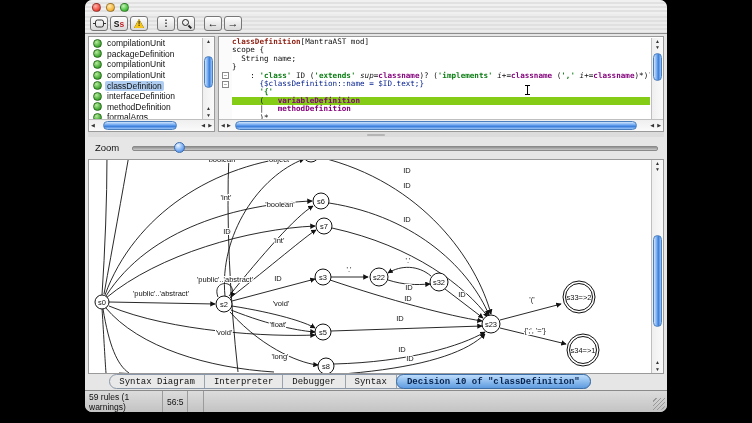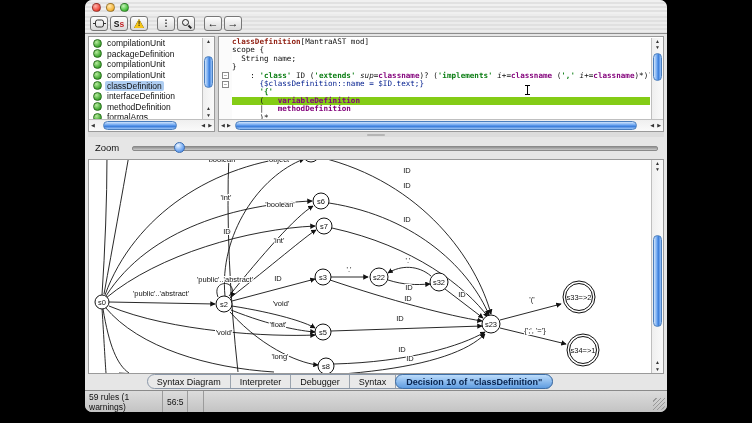"Syntax Diagram" .tab { font-family: none -> Liberation Mono, monospace }
